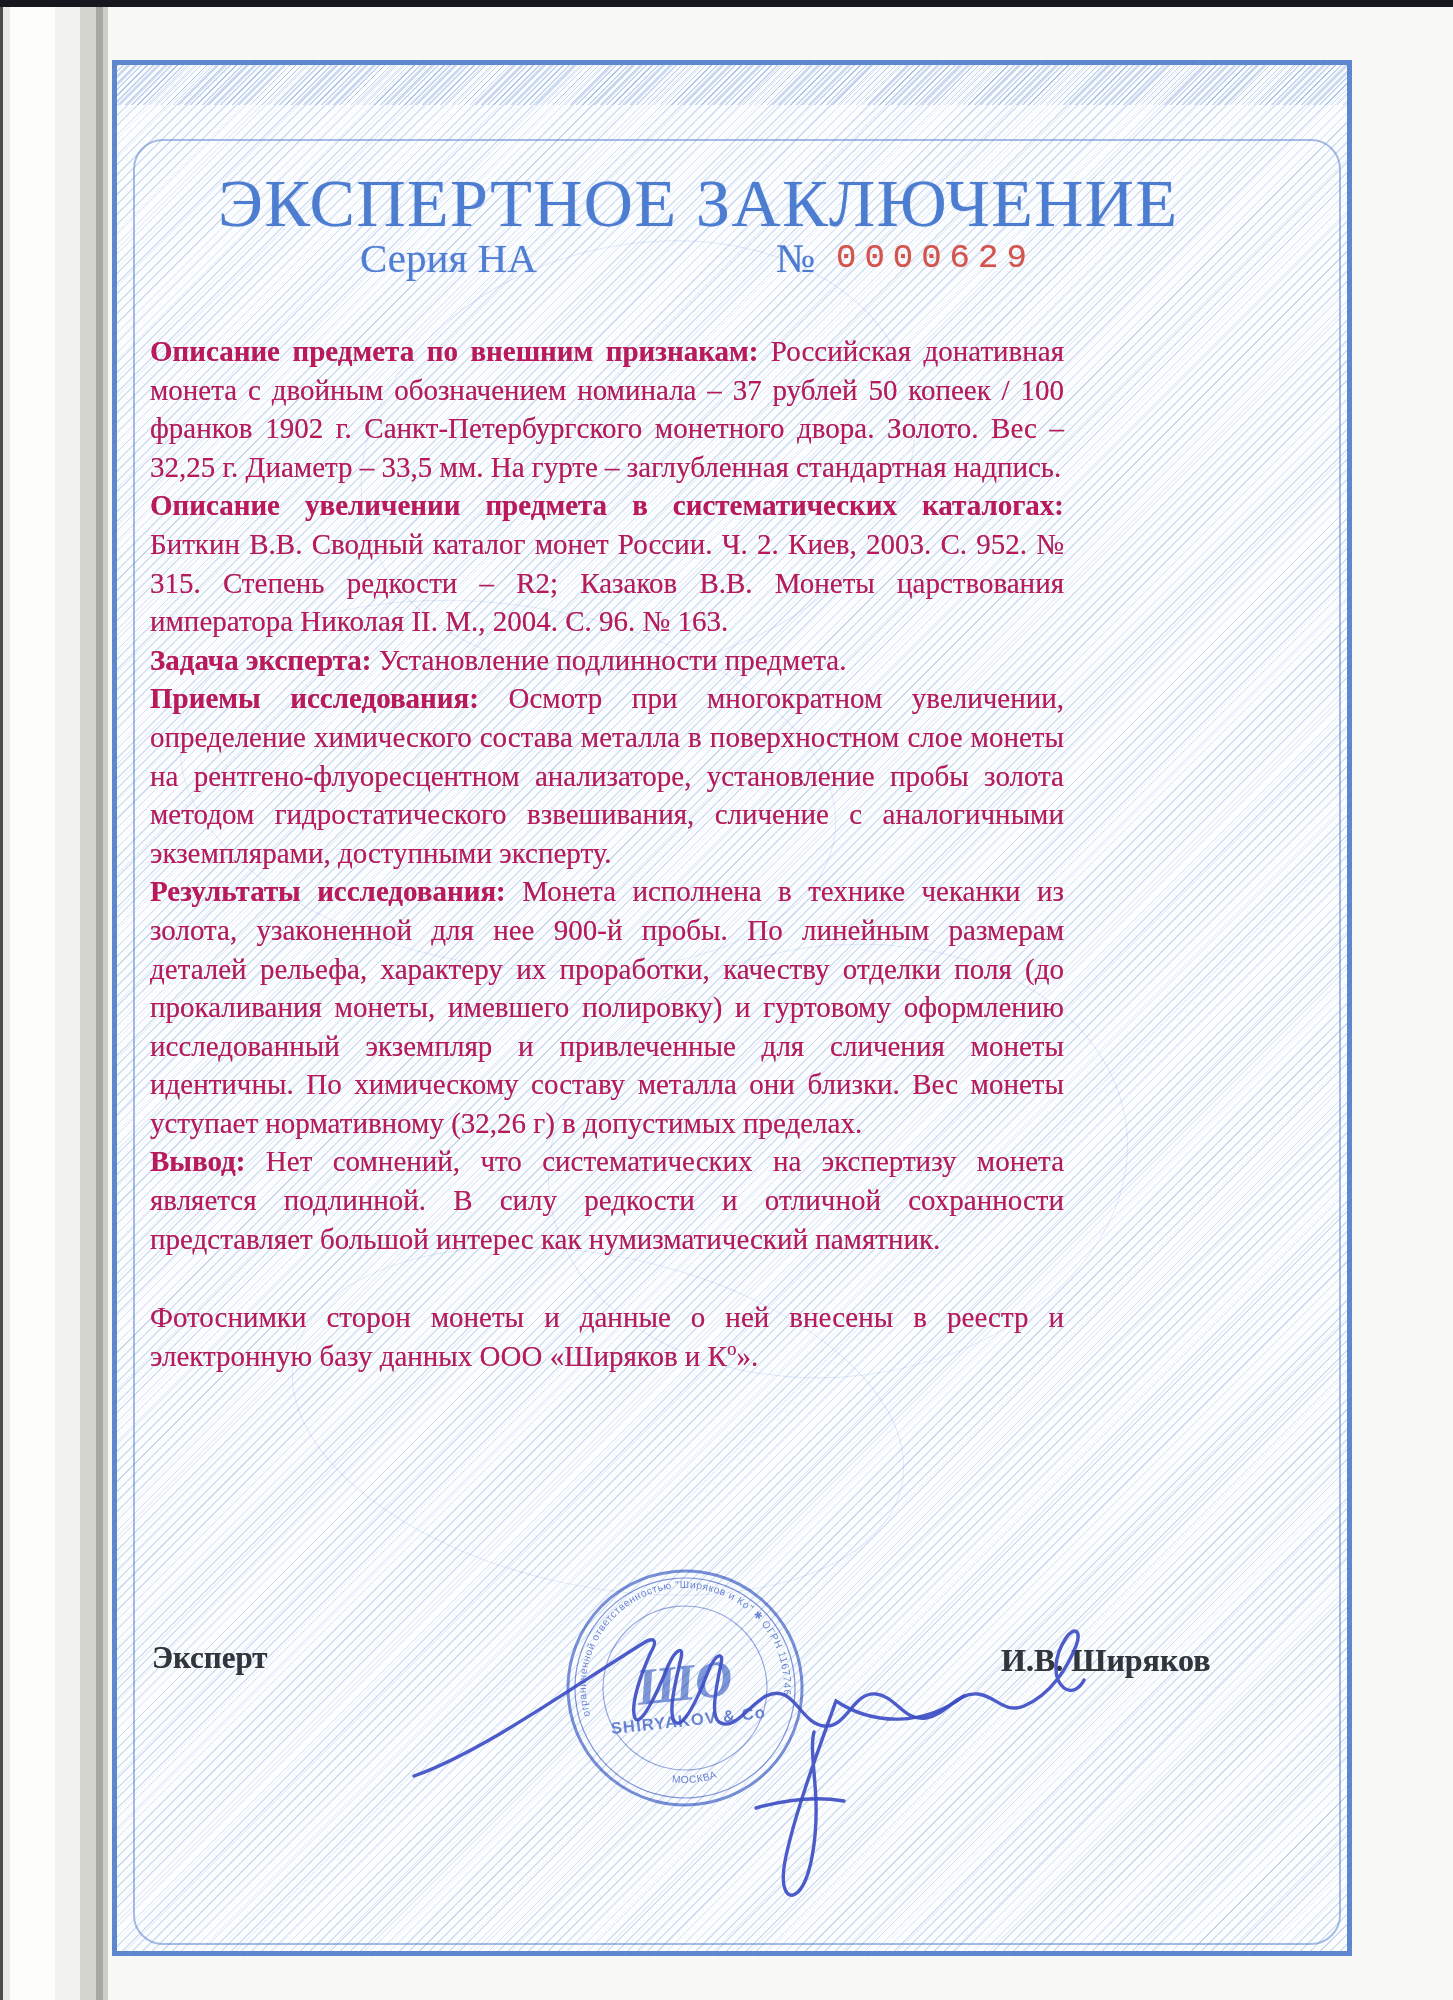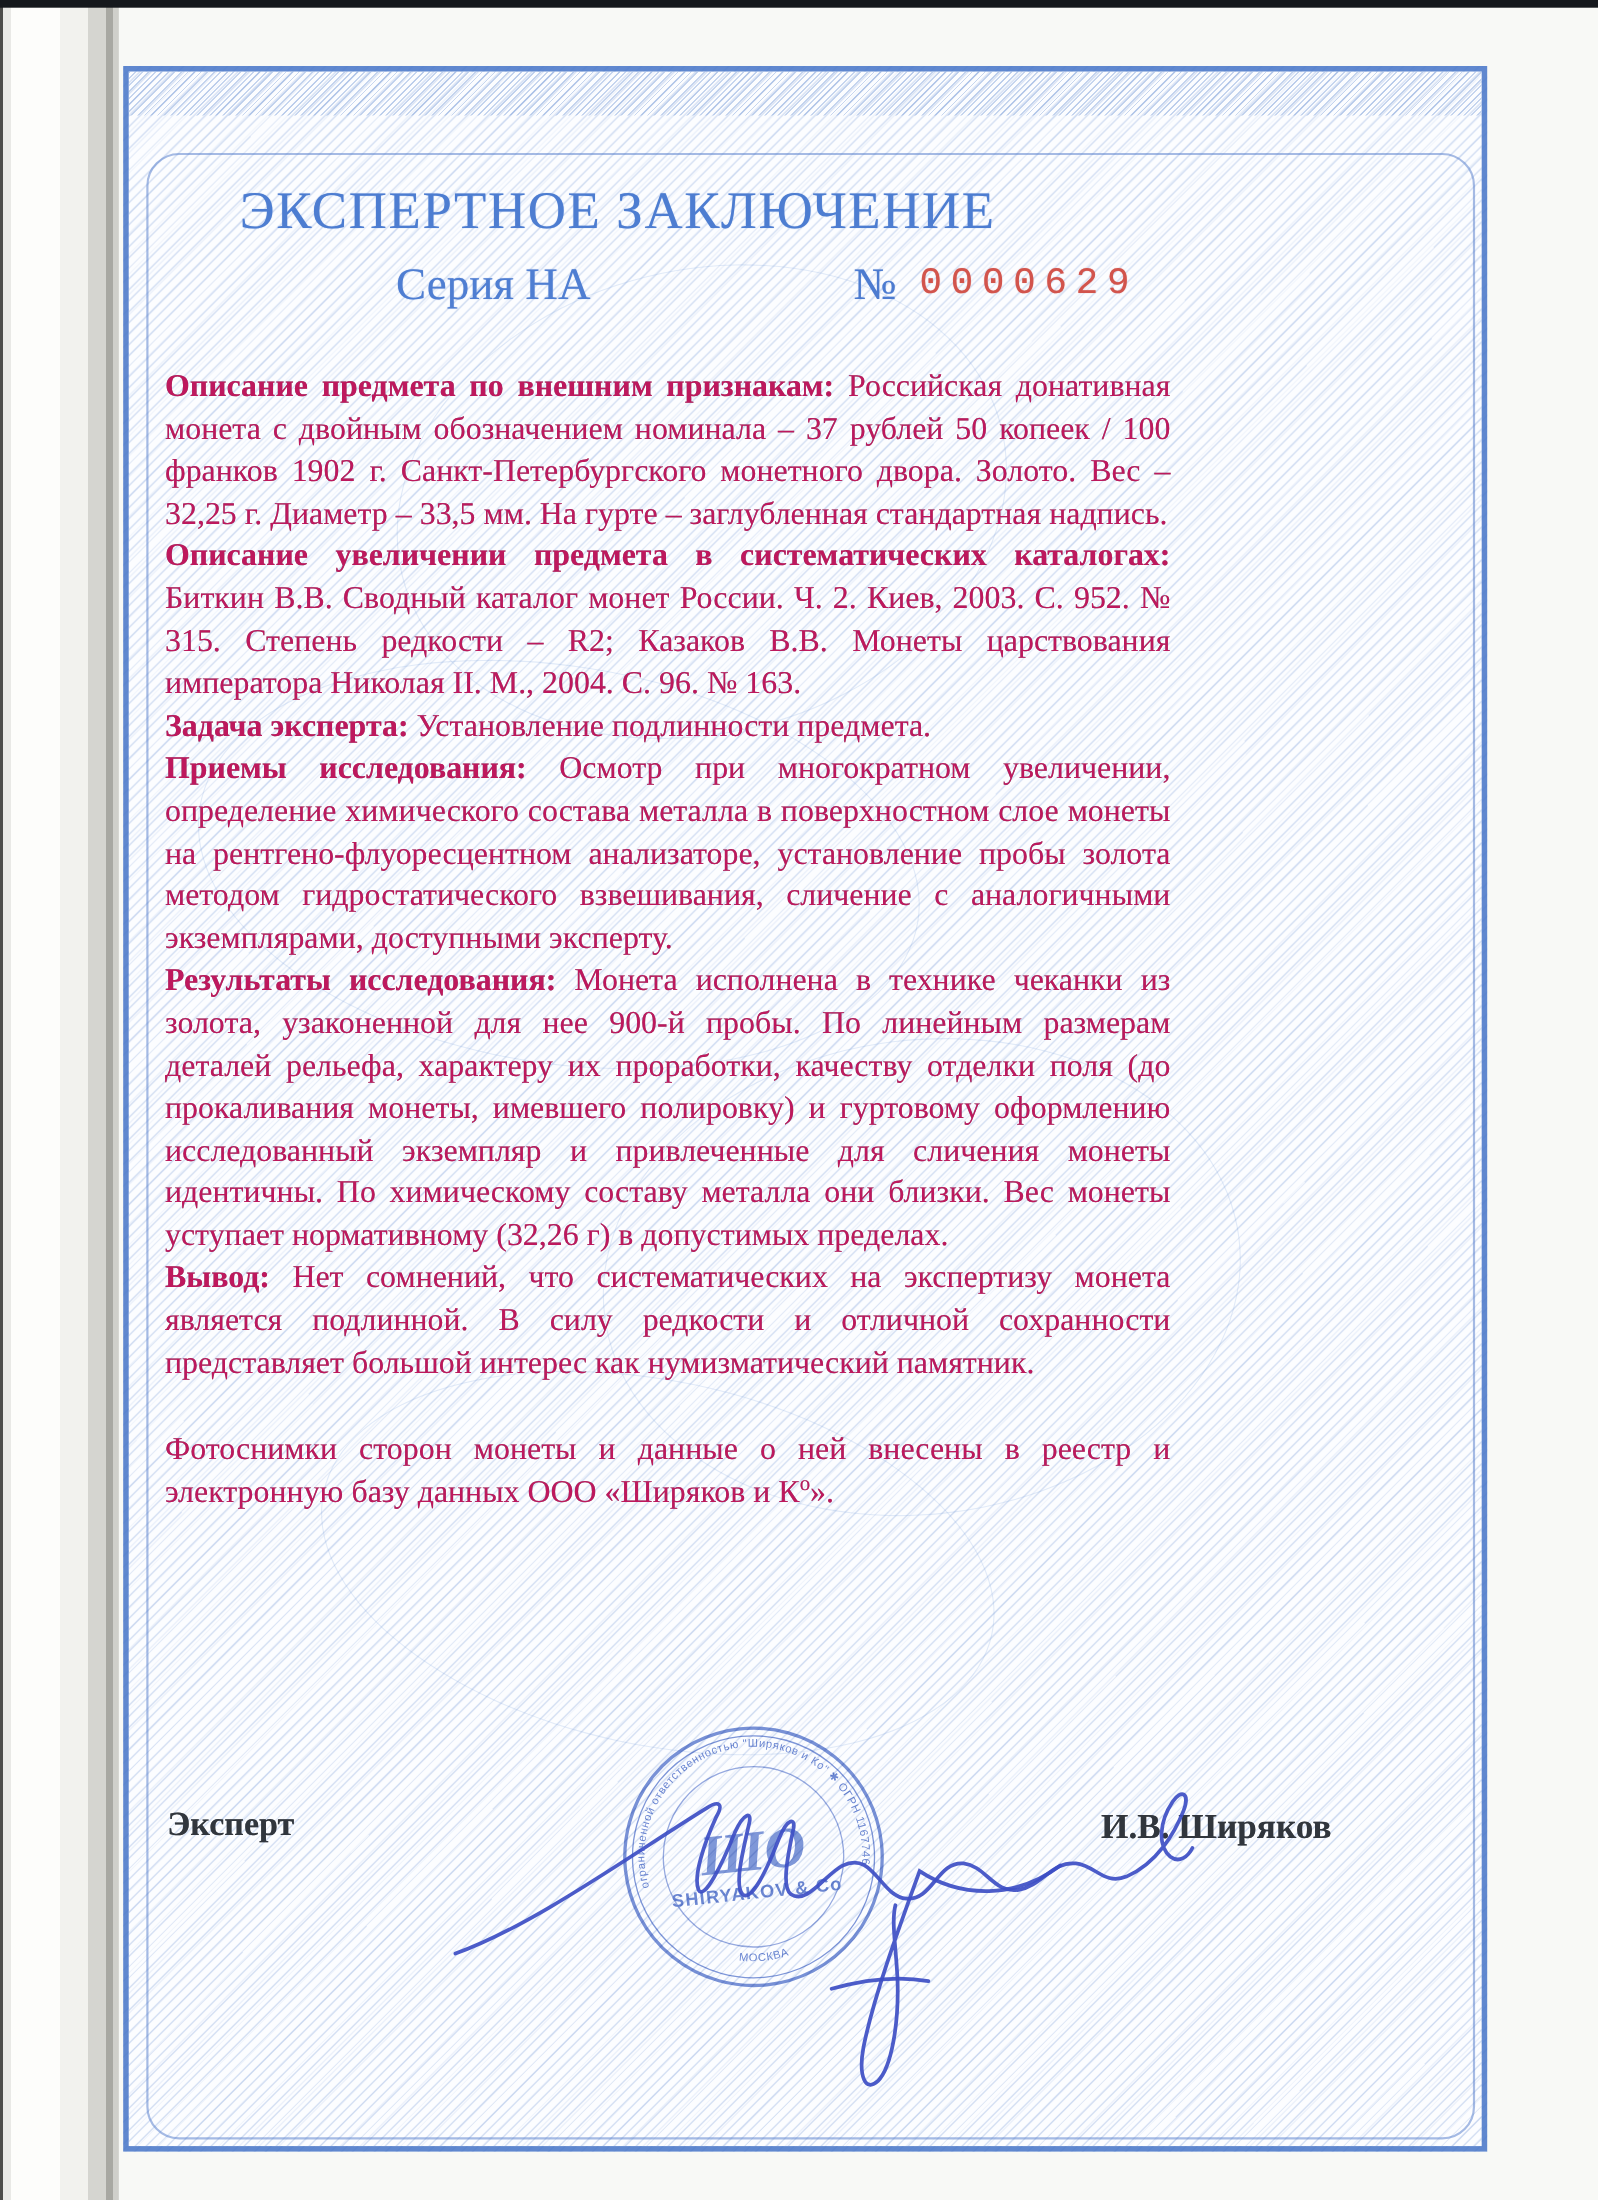"ЭКСПЕРТНОЕ ЗАКЛЮЧЕНИЕ" .doc-title { font-size: 48px -> 68px; text-align: none -> center }
